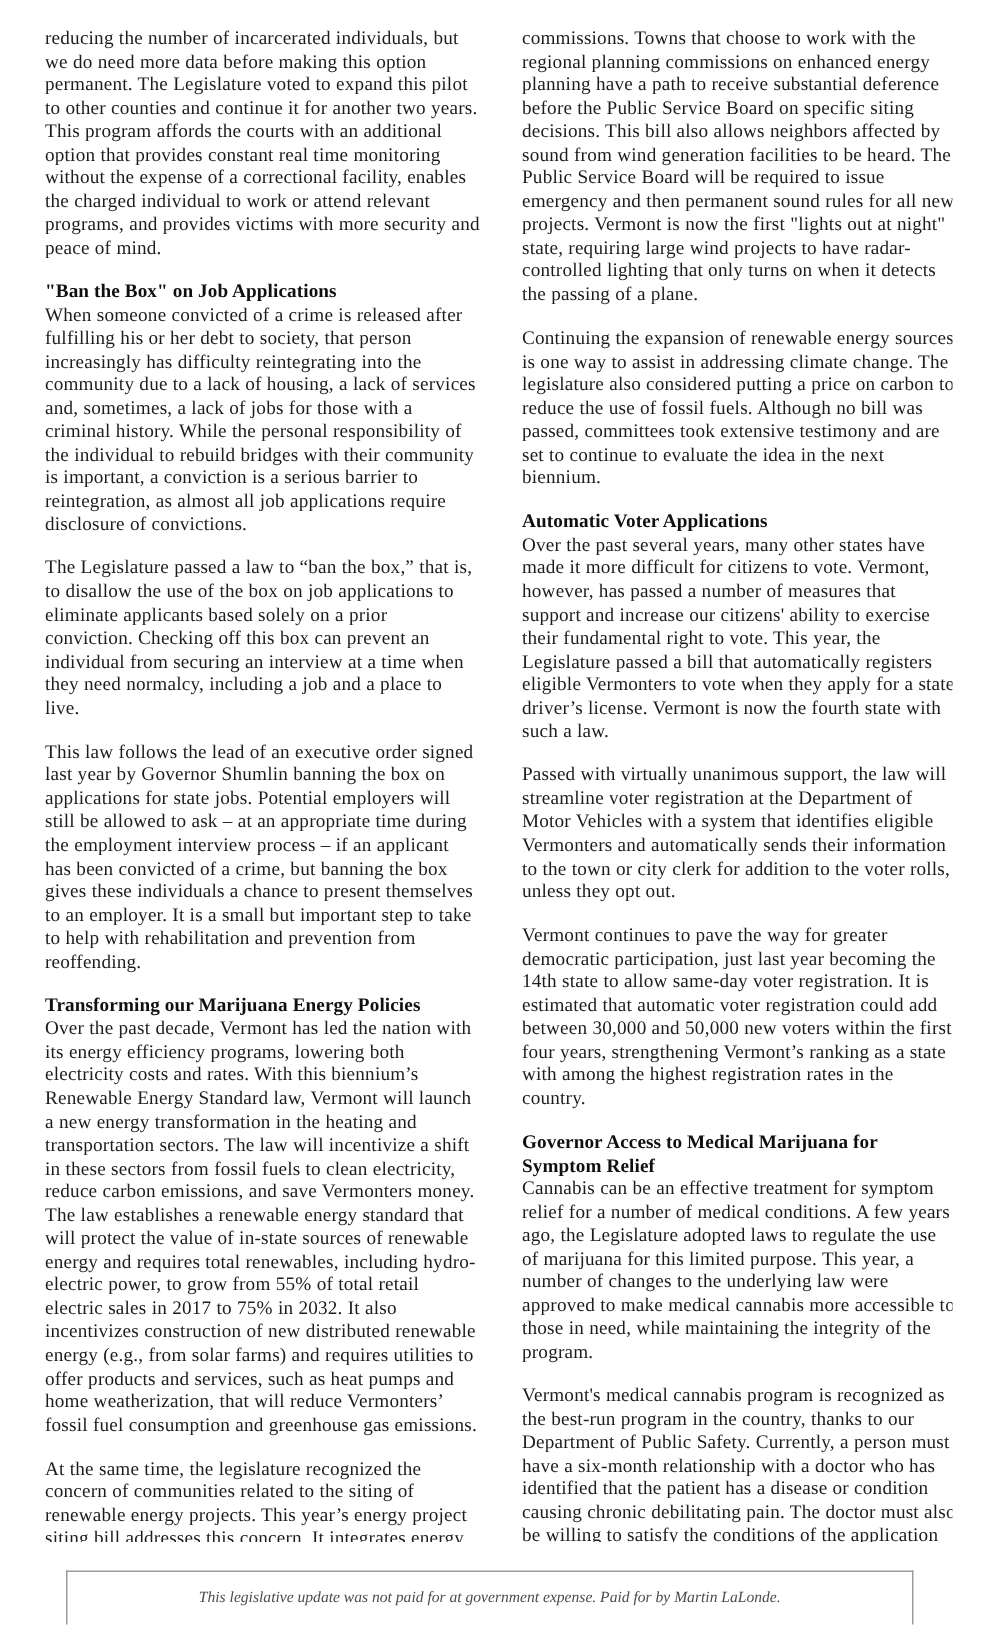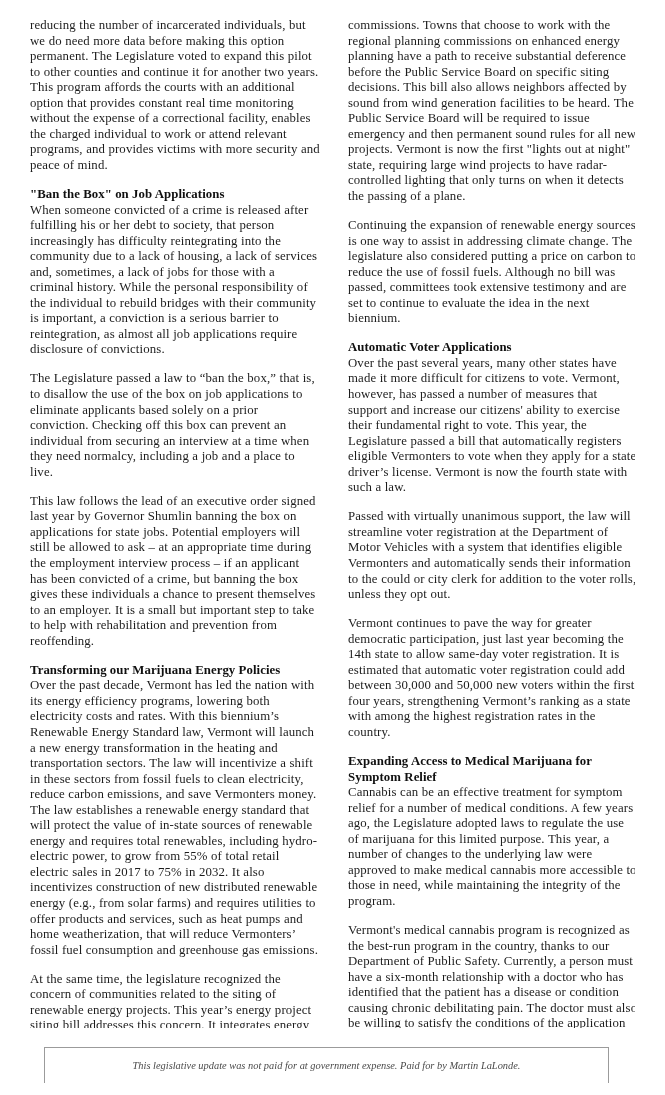"Passed with virtually unanimous support," p.body-text { text: could -> town }
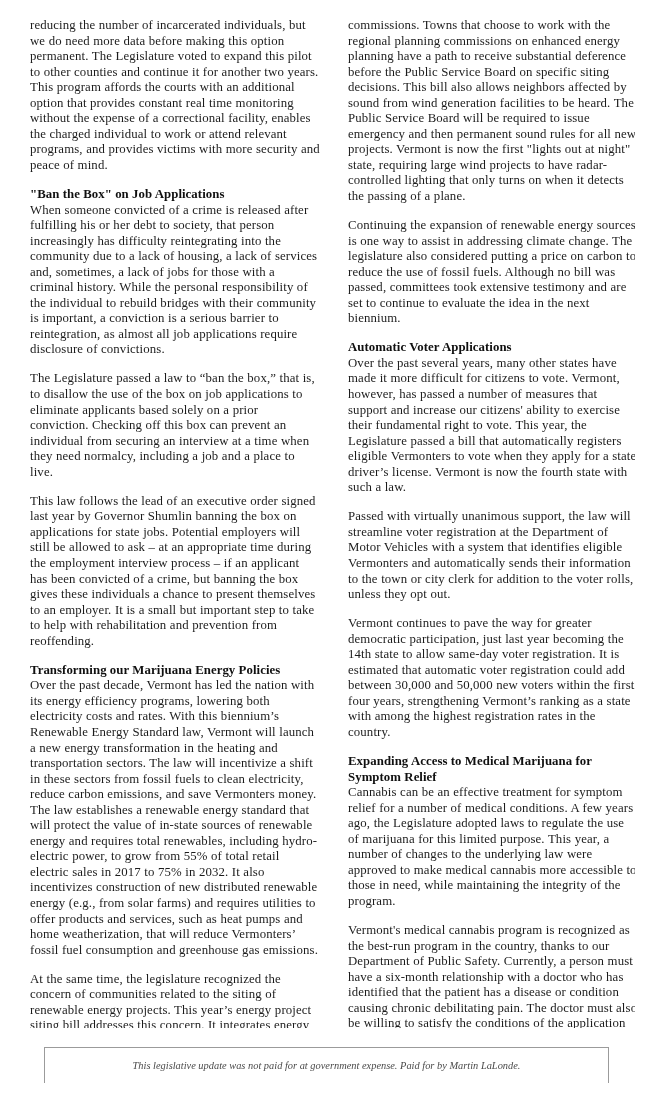"Expanding Access to Medical Marijuana" h2.section-heading { text: Expanding -> Governor }
